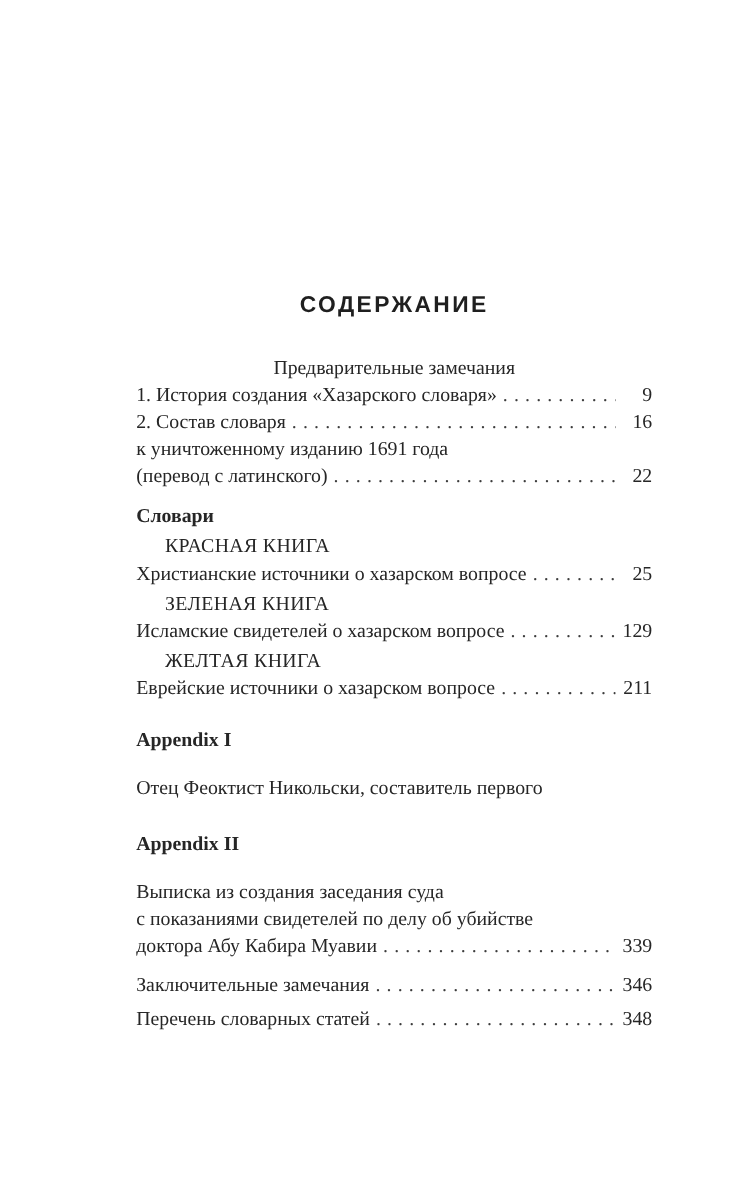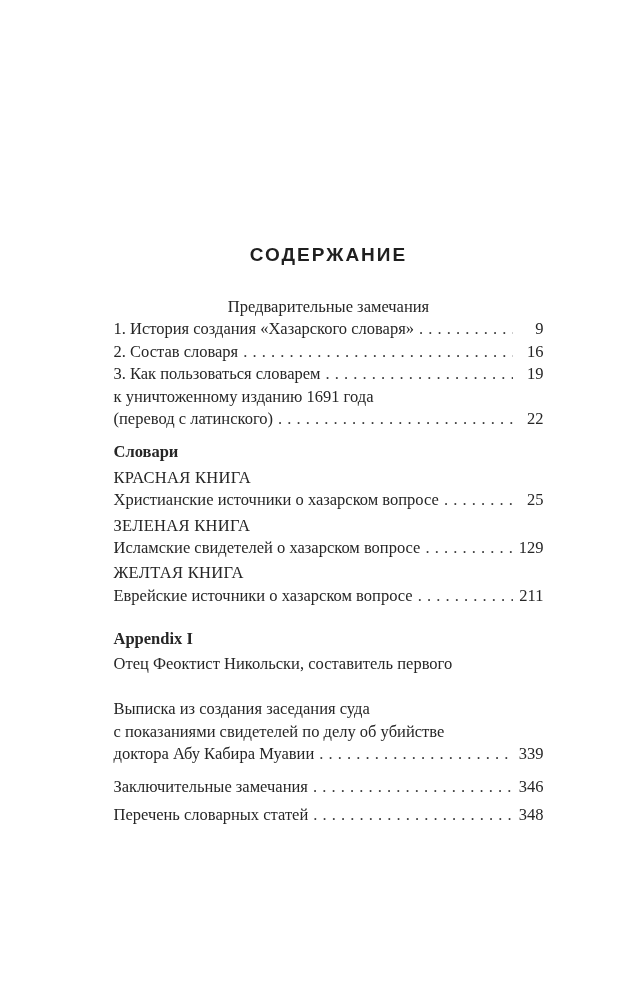"3. Как пользоваться словарем" div.row { html: <div> <span>3. Как пользоваться словарем</span> <span></span> <span>19</span> </div> -> none }
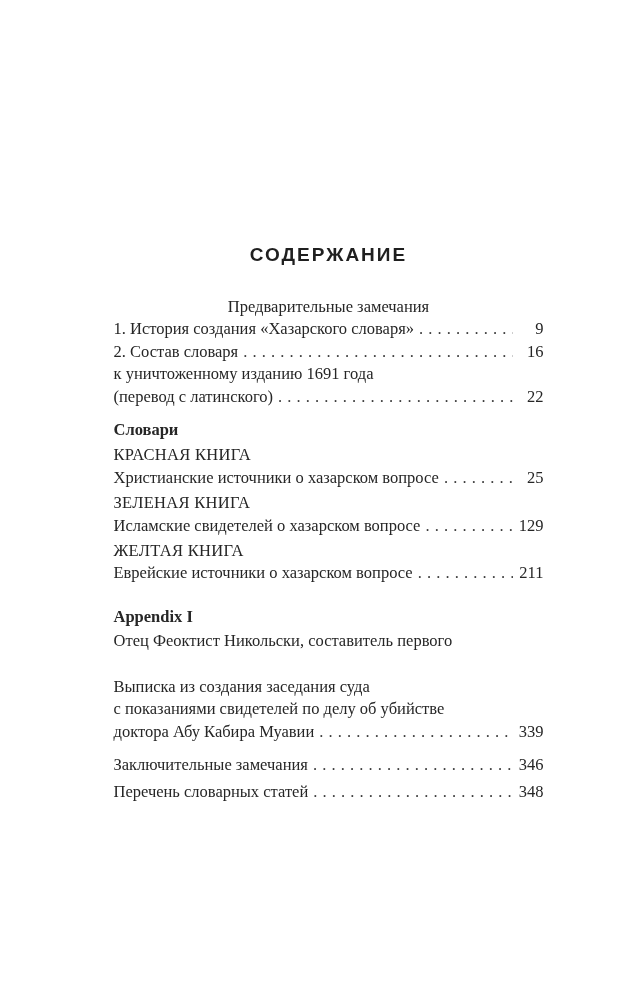"КРАСНАЯ КНИГА" .caps { margin-left: none -> 24px }
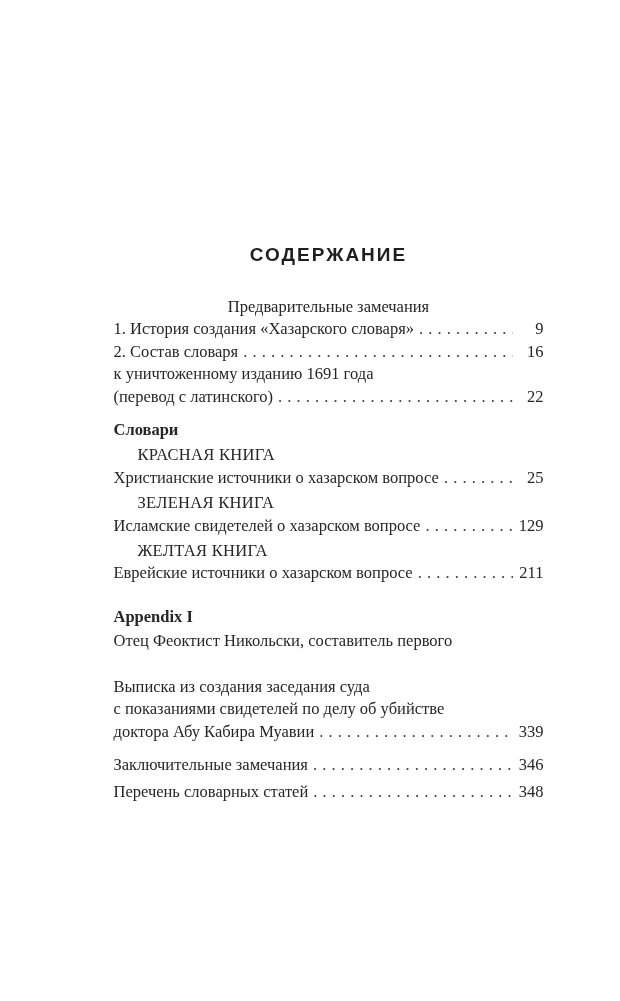"Отец Феоктист Никольски, составитель" .append-body { margin-top: 2px -> 18px }
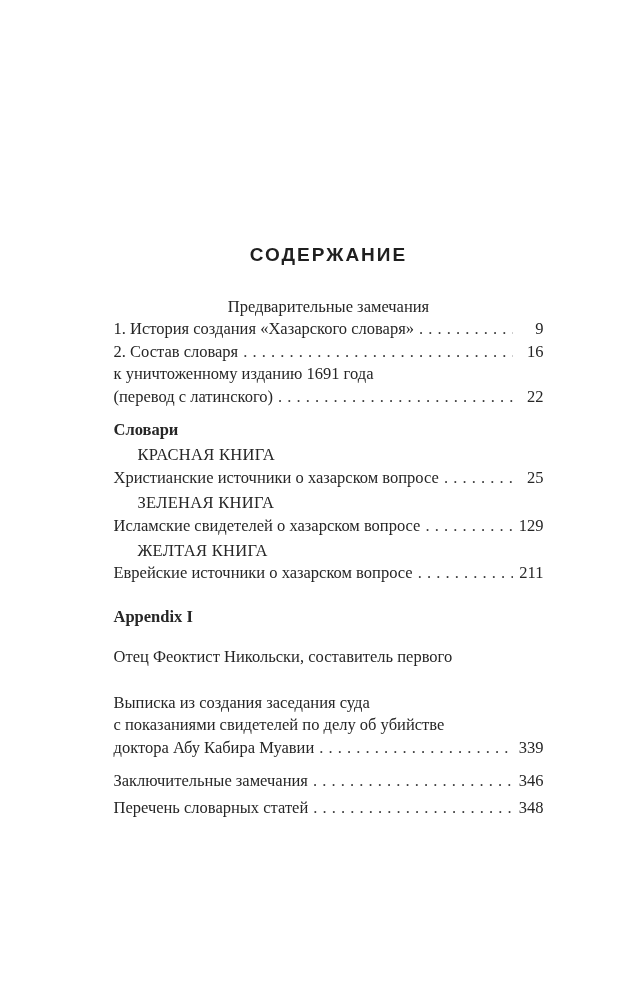"Appendix II" div.bold-header { html: none -> <div>Appendix II</div> }
